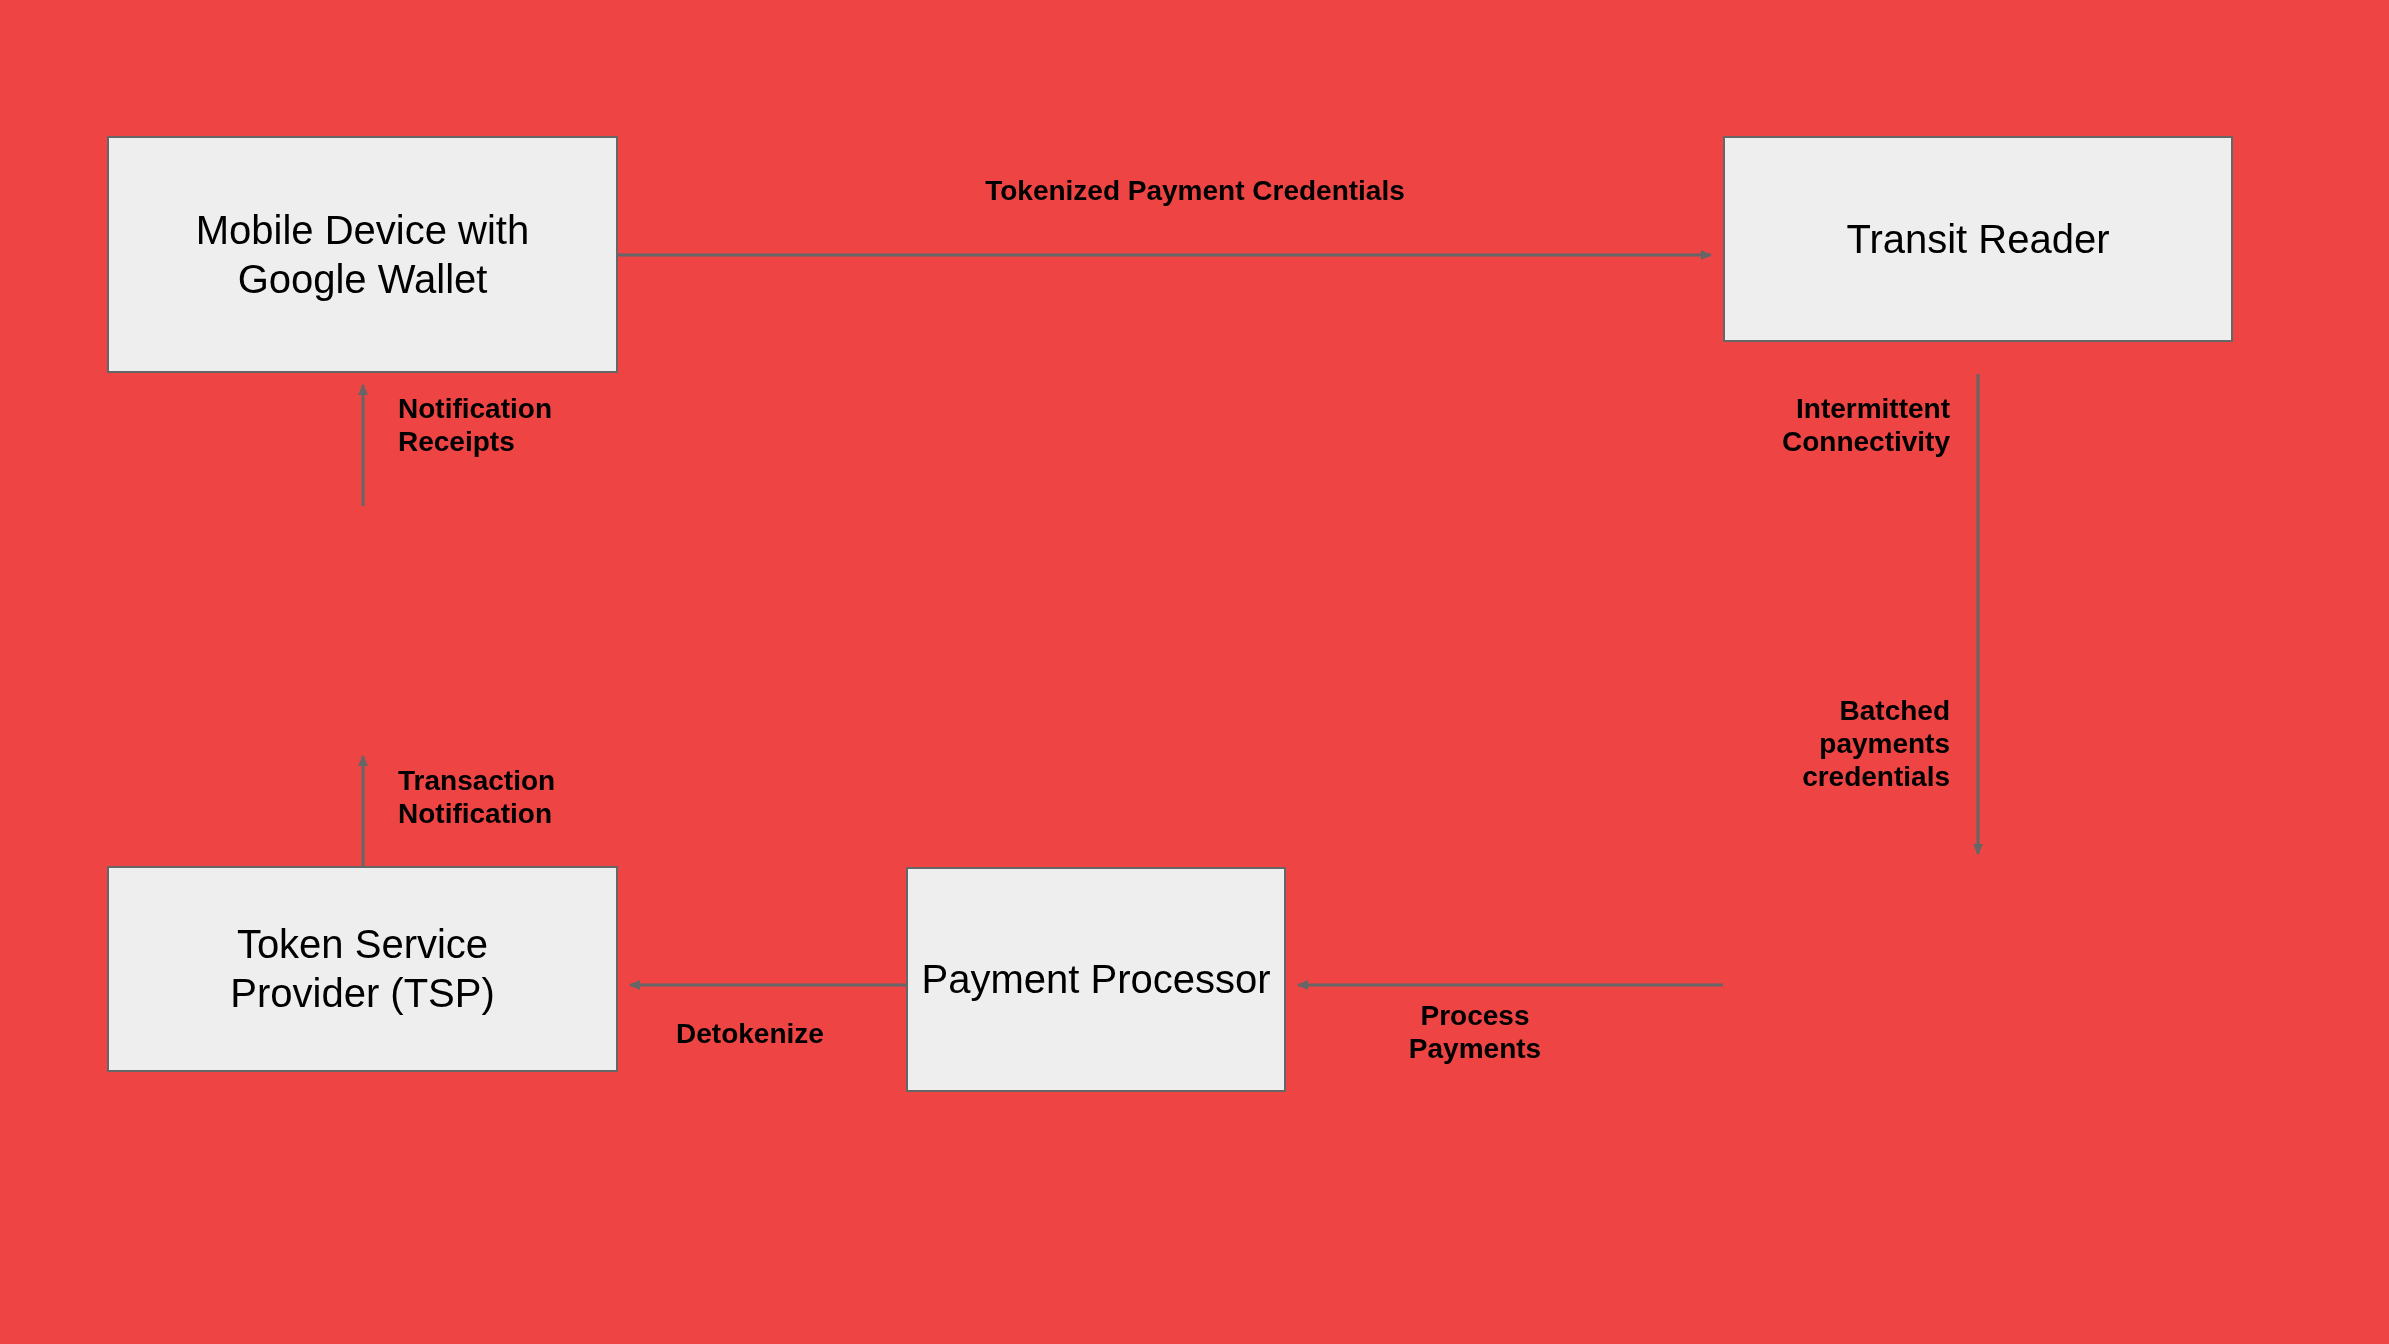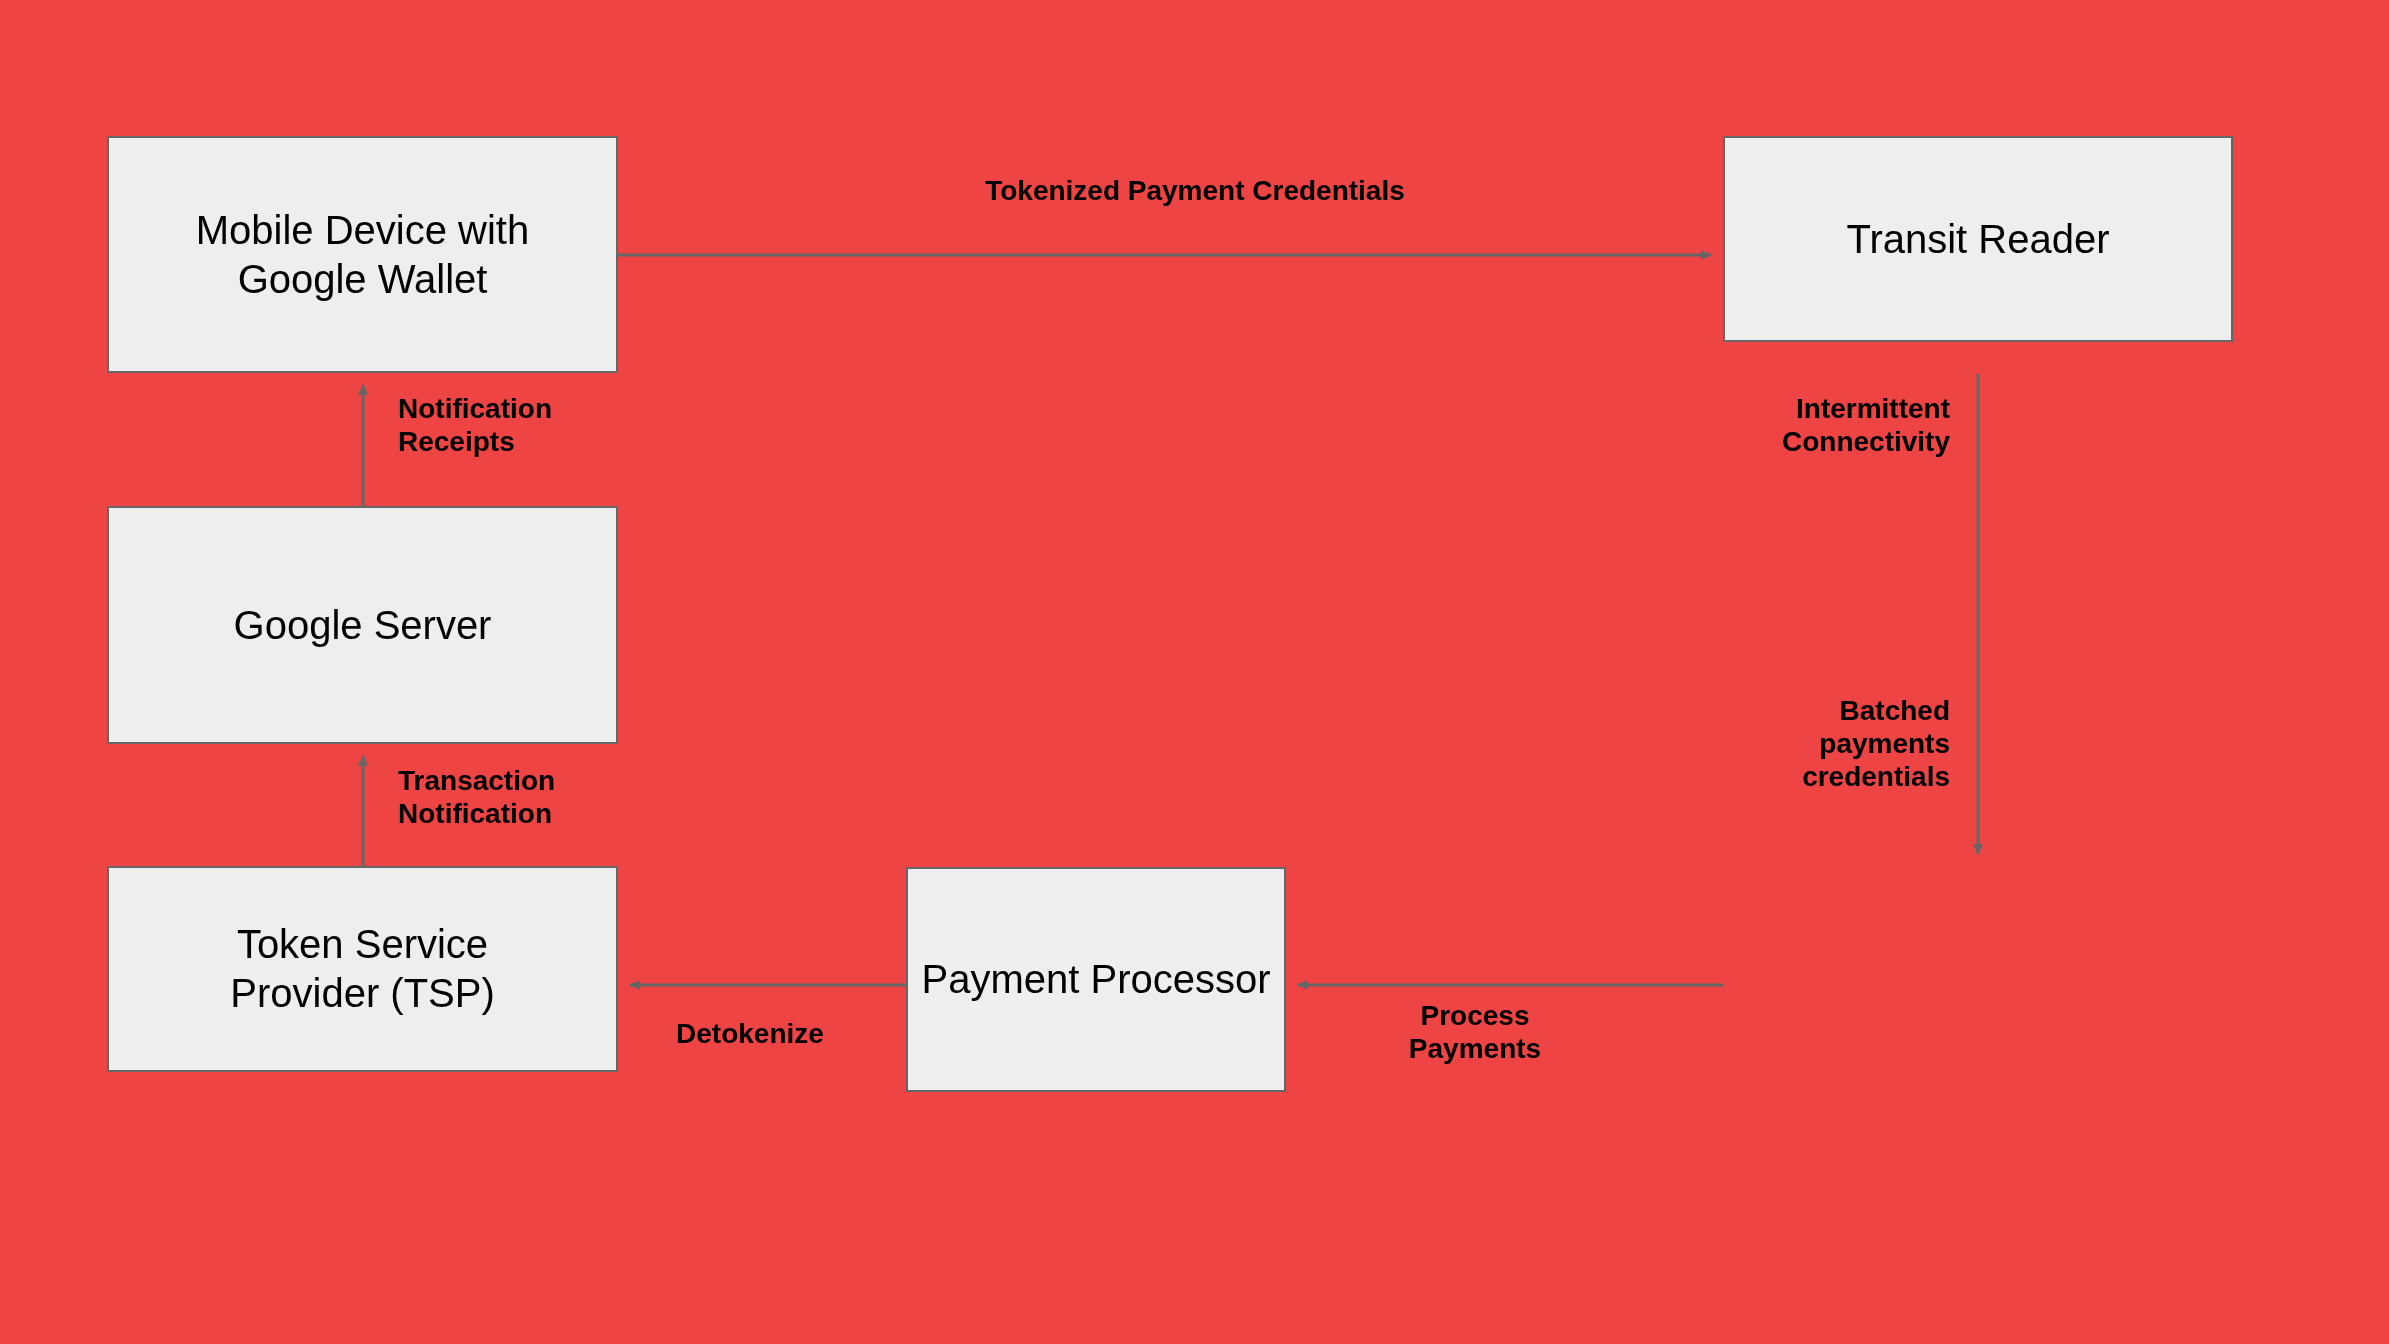"Google Server" div.node { html: <div> <span>Google Server</span> </div> -> none }
